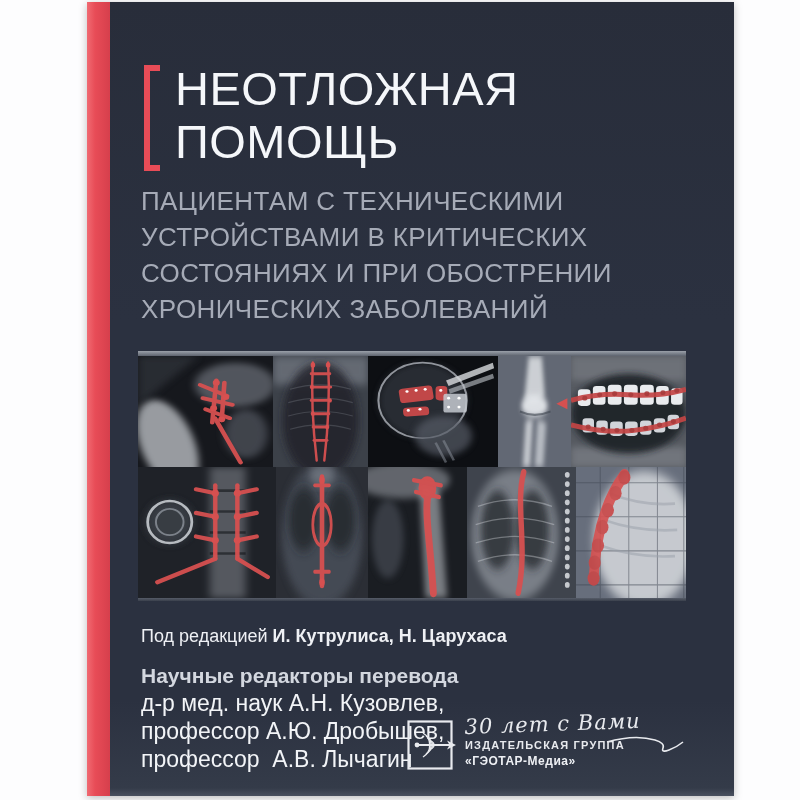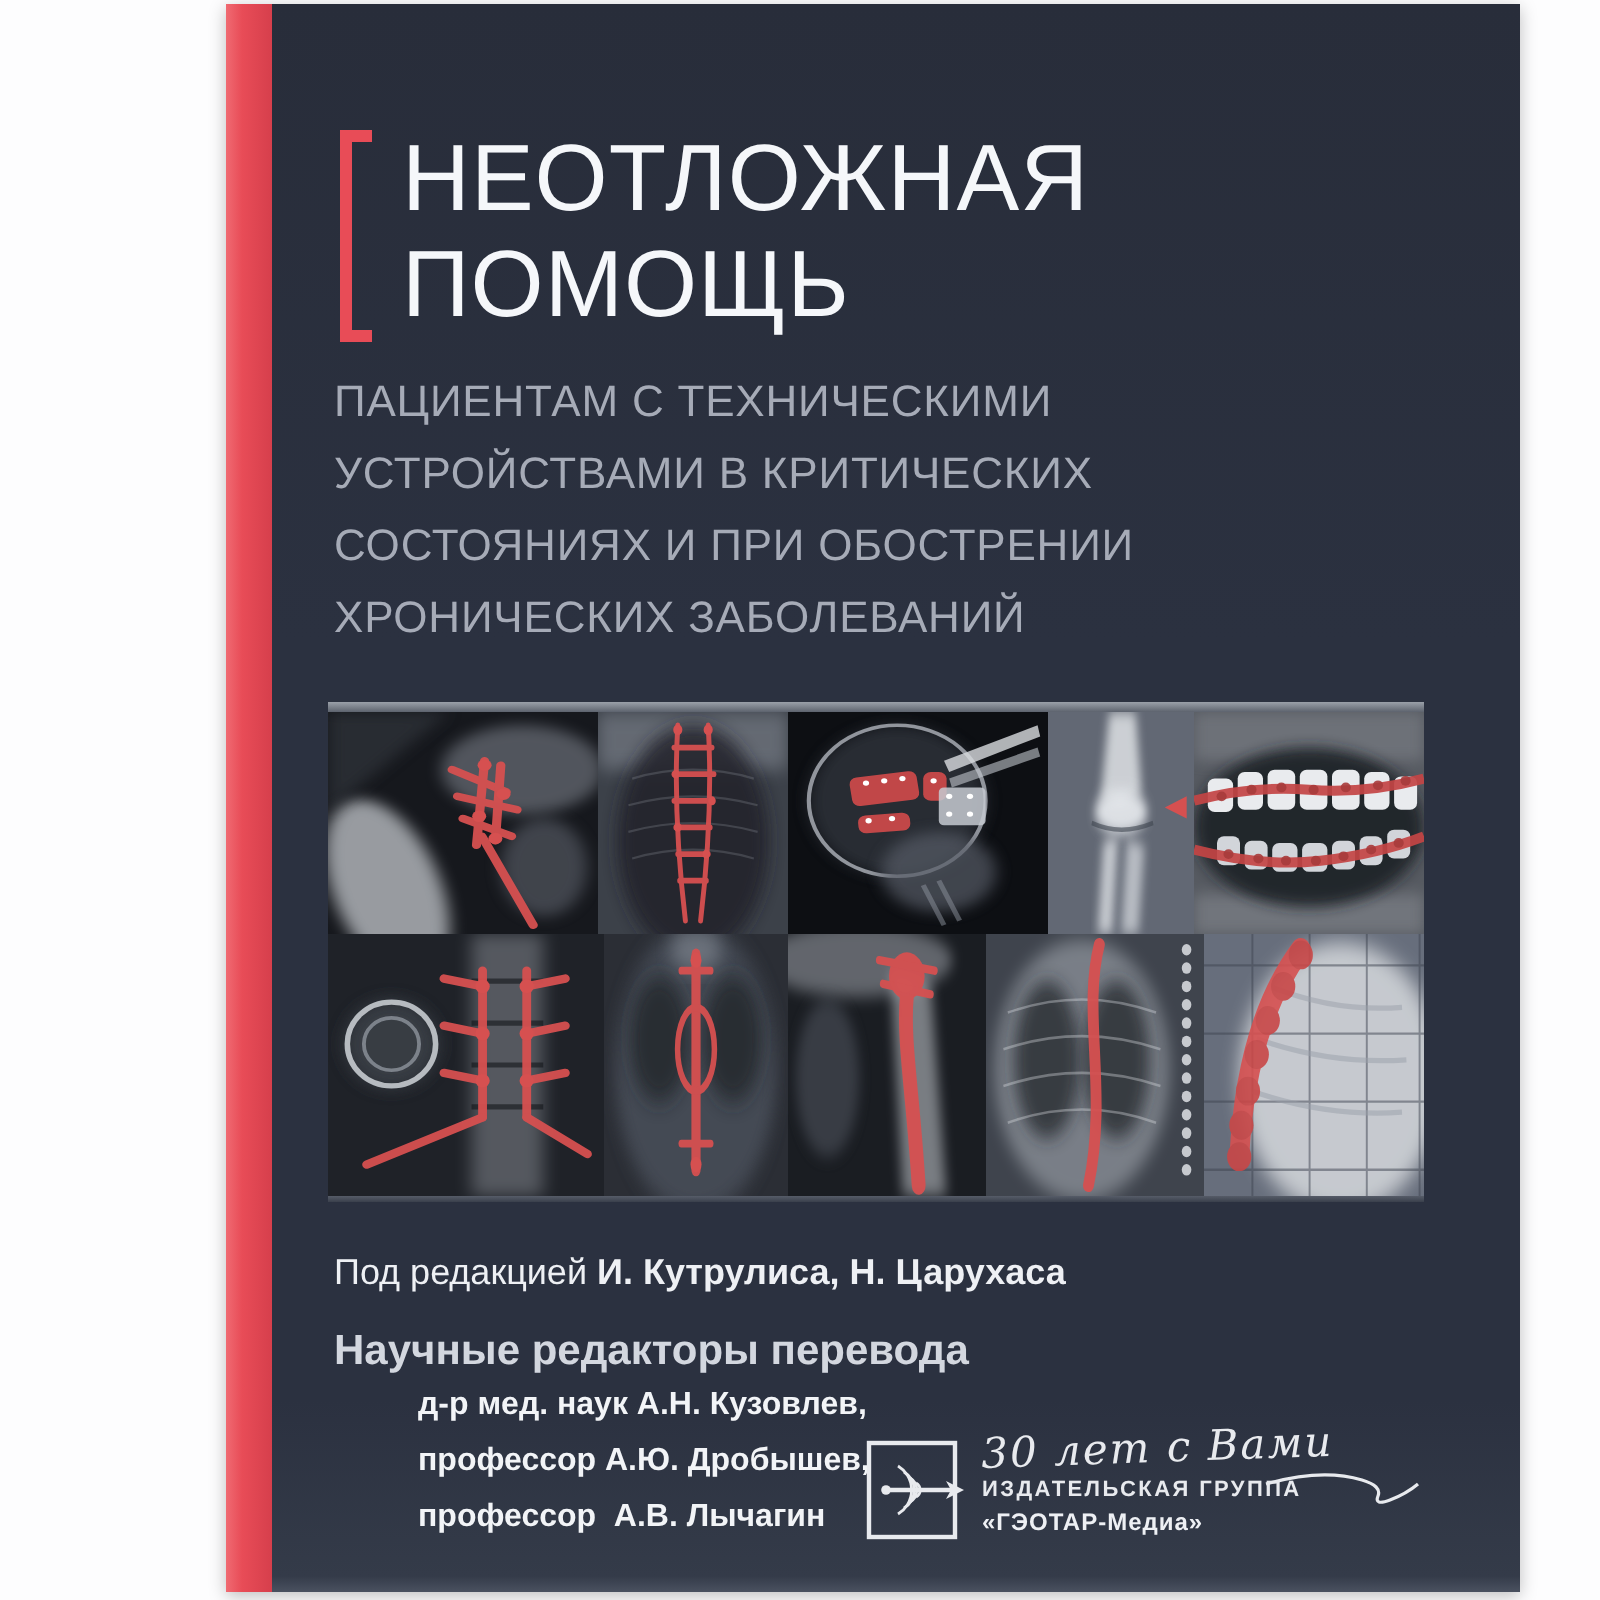"НЕОТЛОЖНАЯ" .cover { left: 113px -> 87px }
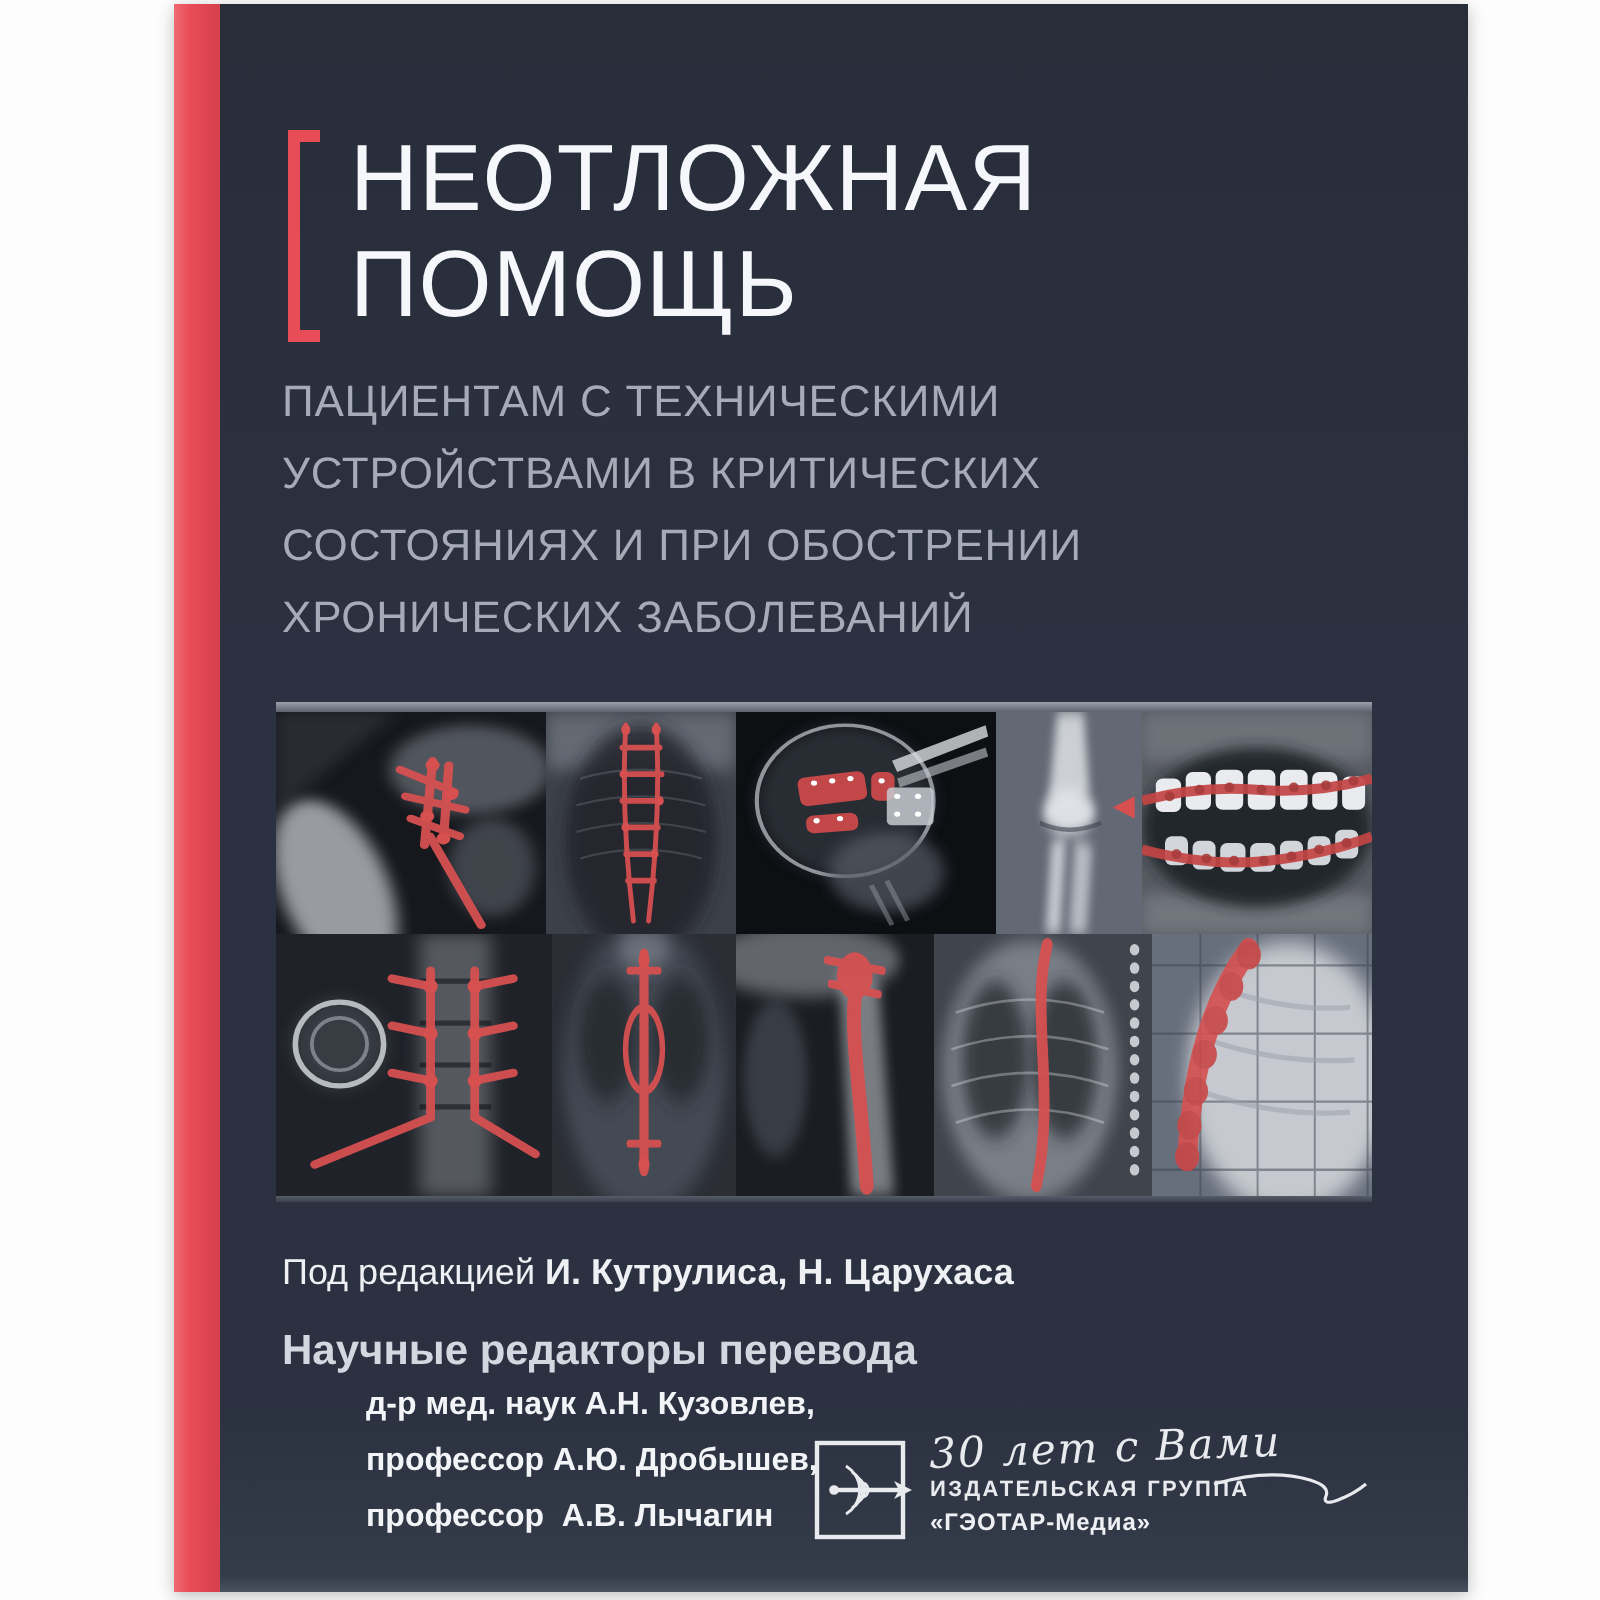"ПАЦИЕНТАМ С ТЕХНИЧЕСКИМИ" .subtitle { font-size: 22px -> 26px }
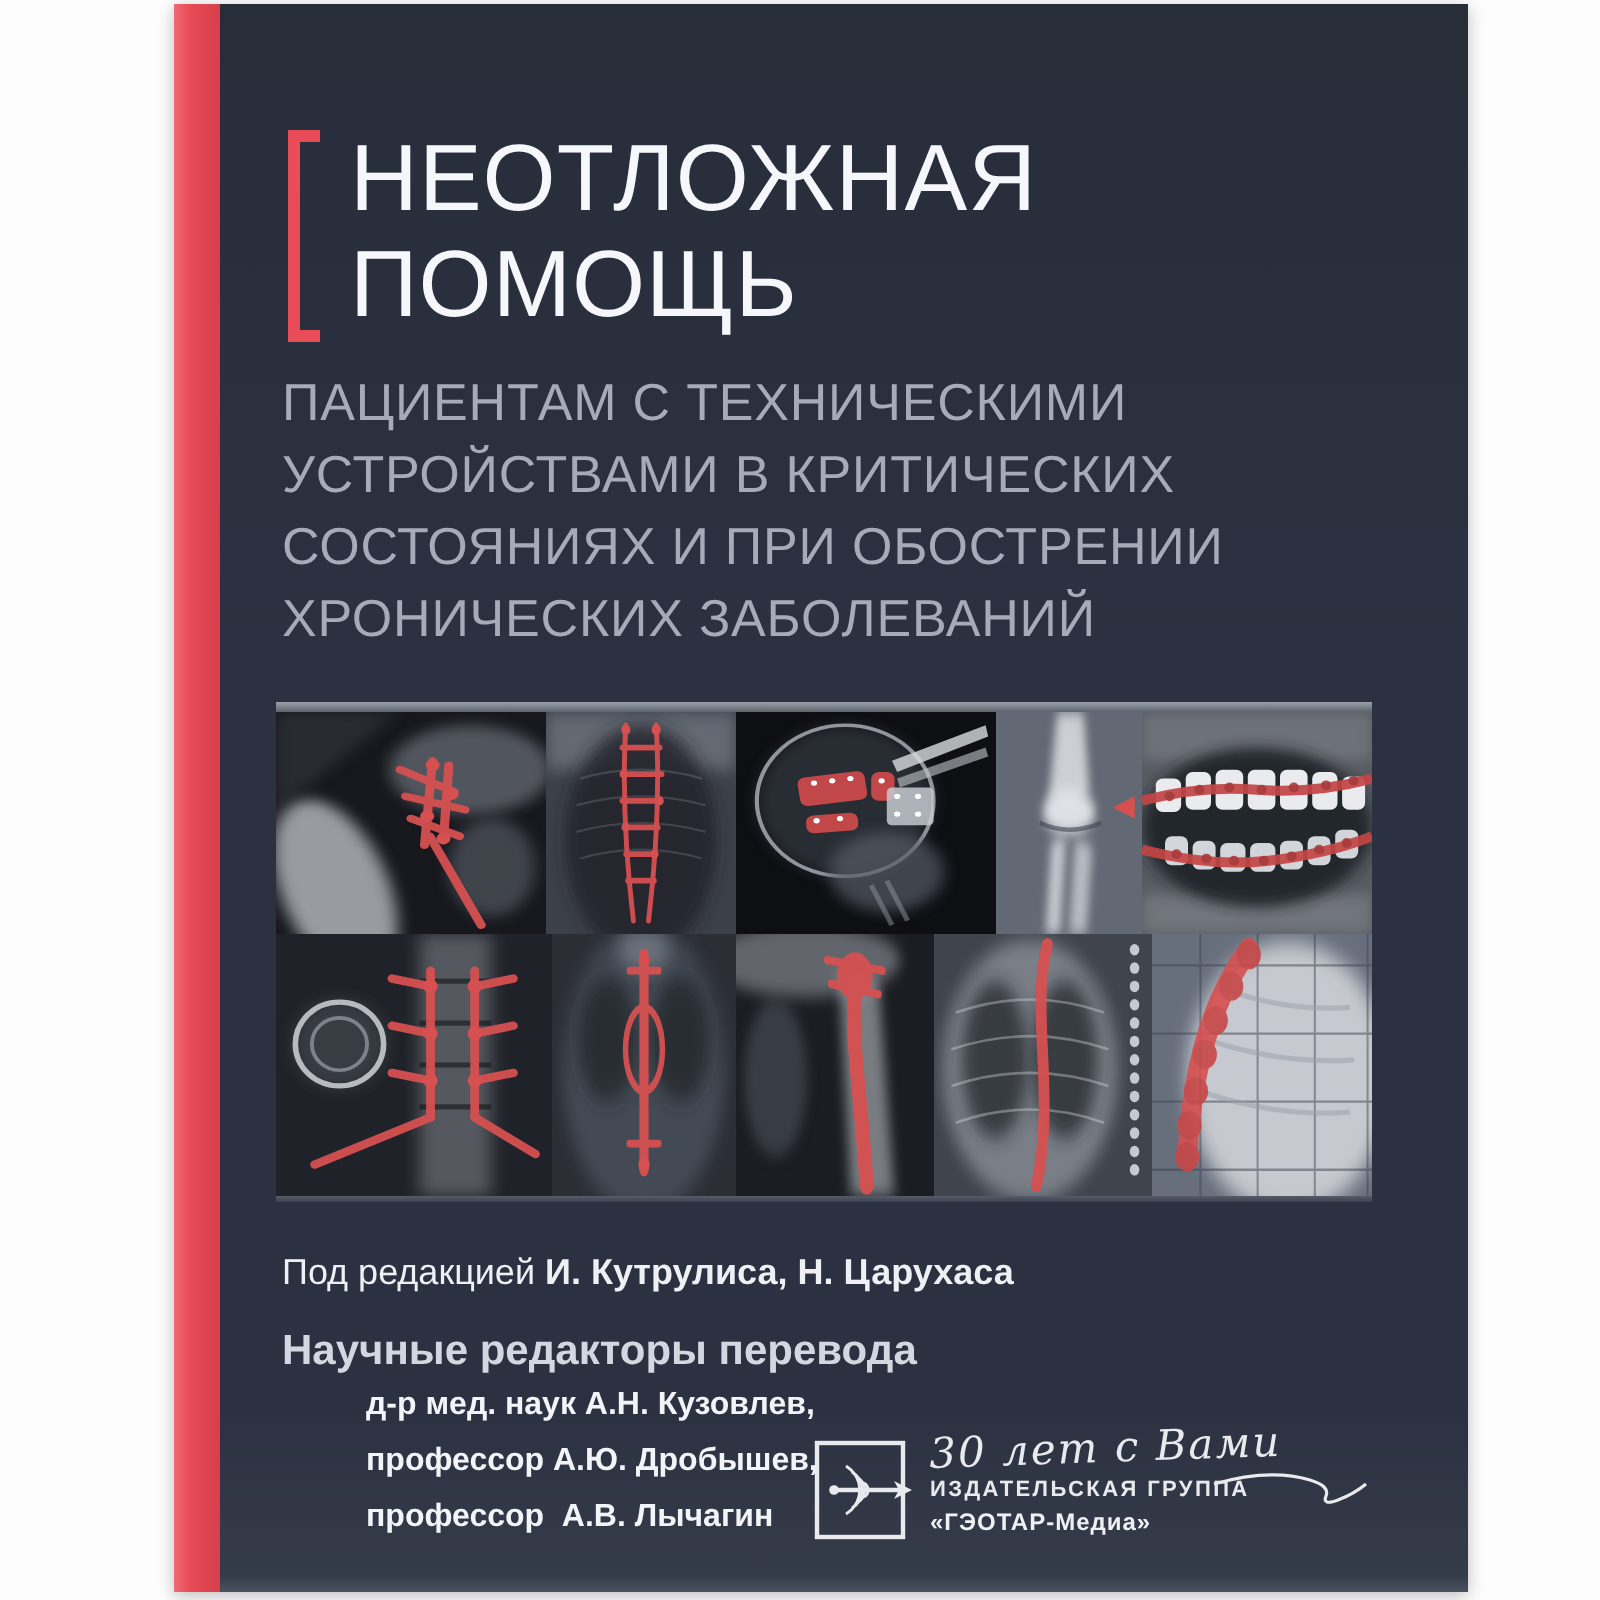"д-р мед. наук А.Н. Кузовлев," .trans-name { font-size: 16px -> 23px; font-weight: 700 -> 400; margin-left: 42px -> none }
